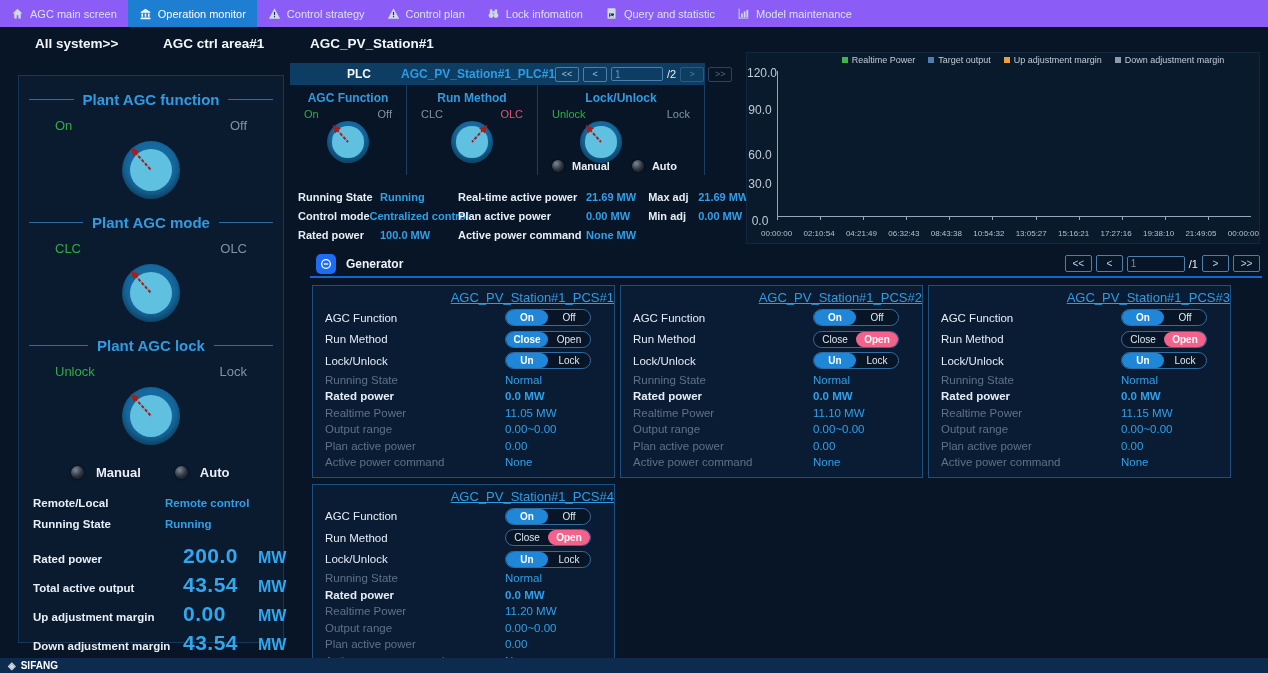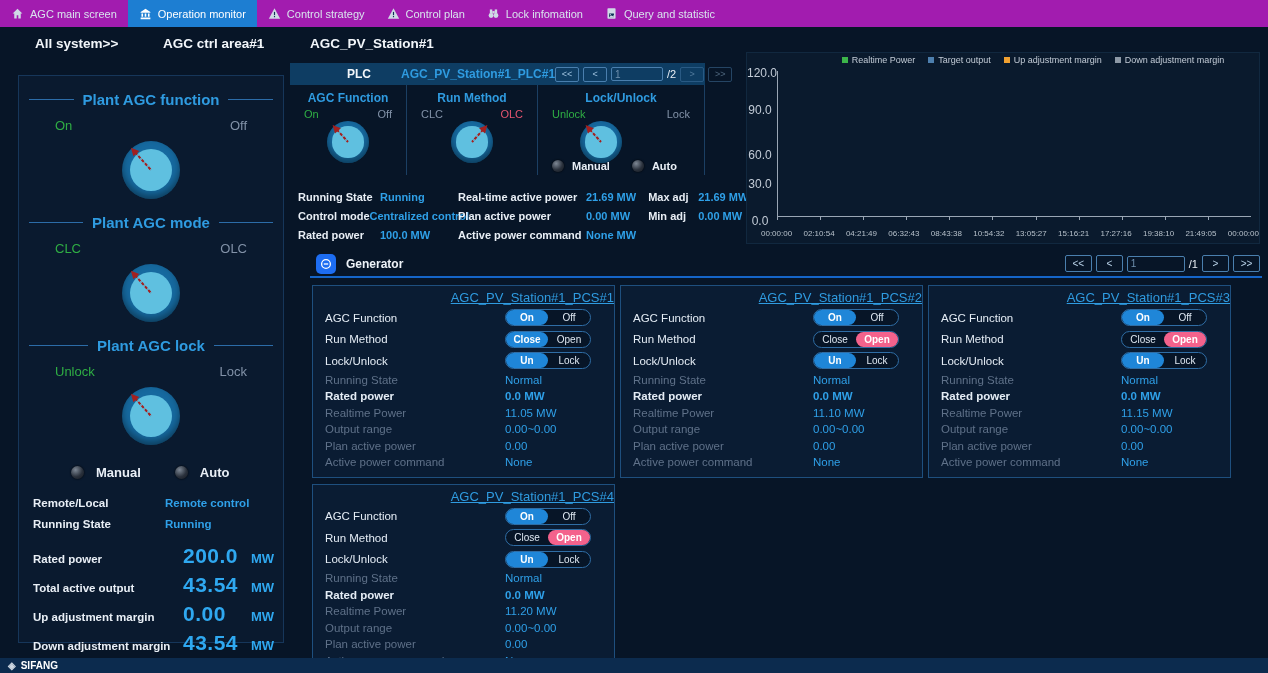"AGC main screen" #nav { background: #a21caf -> #8b5cf6 }
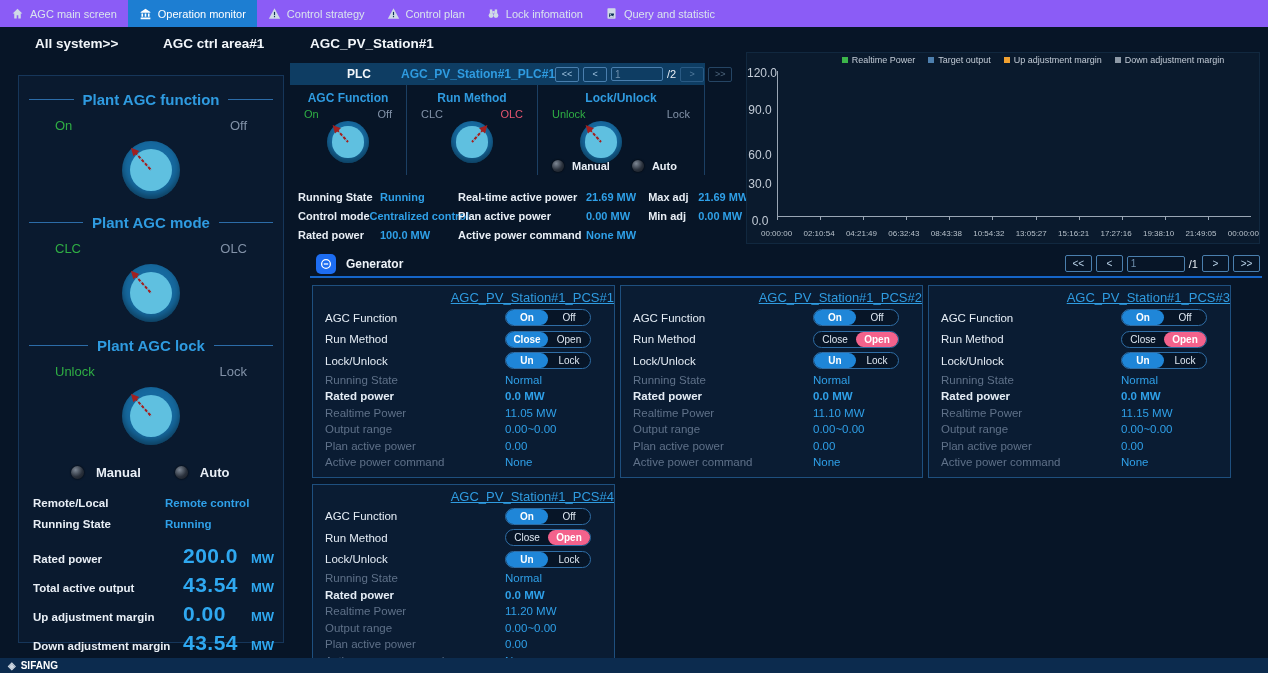"Model maintenance" div.nav-item { html: none -> <div> <svg> <rect></rect> <rect></rect> <rect></rect> <rect></rect> <rect></rect> </svg> <span>Model maintenance</span> </div> }
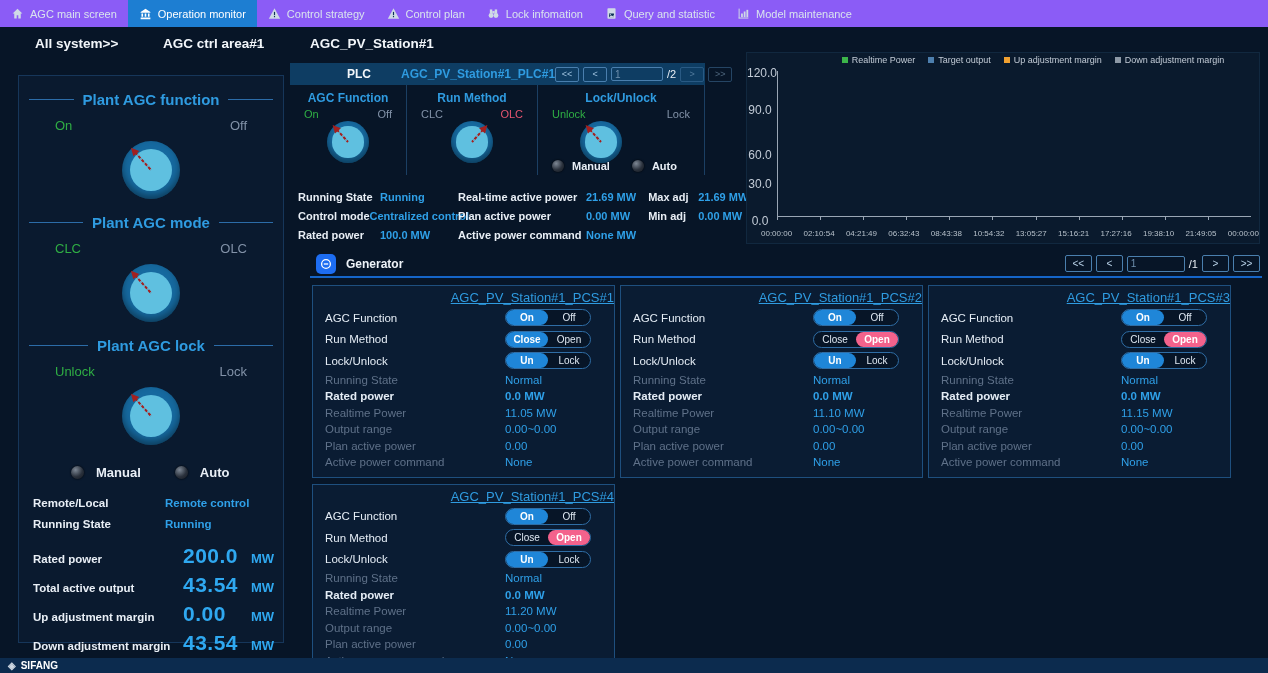"MW" .m-unit { font-size: 13px -> 16px; margin-left: 6px -> 13px }
